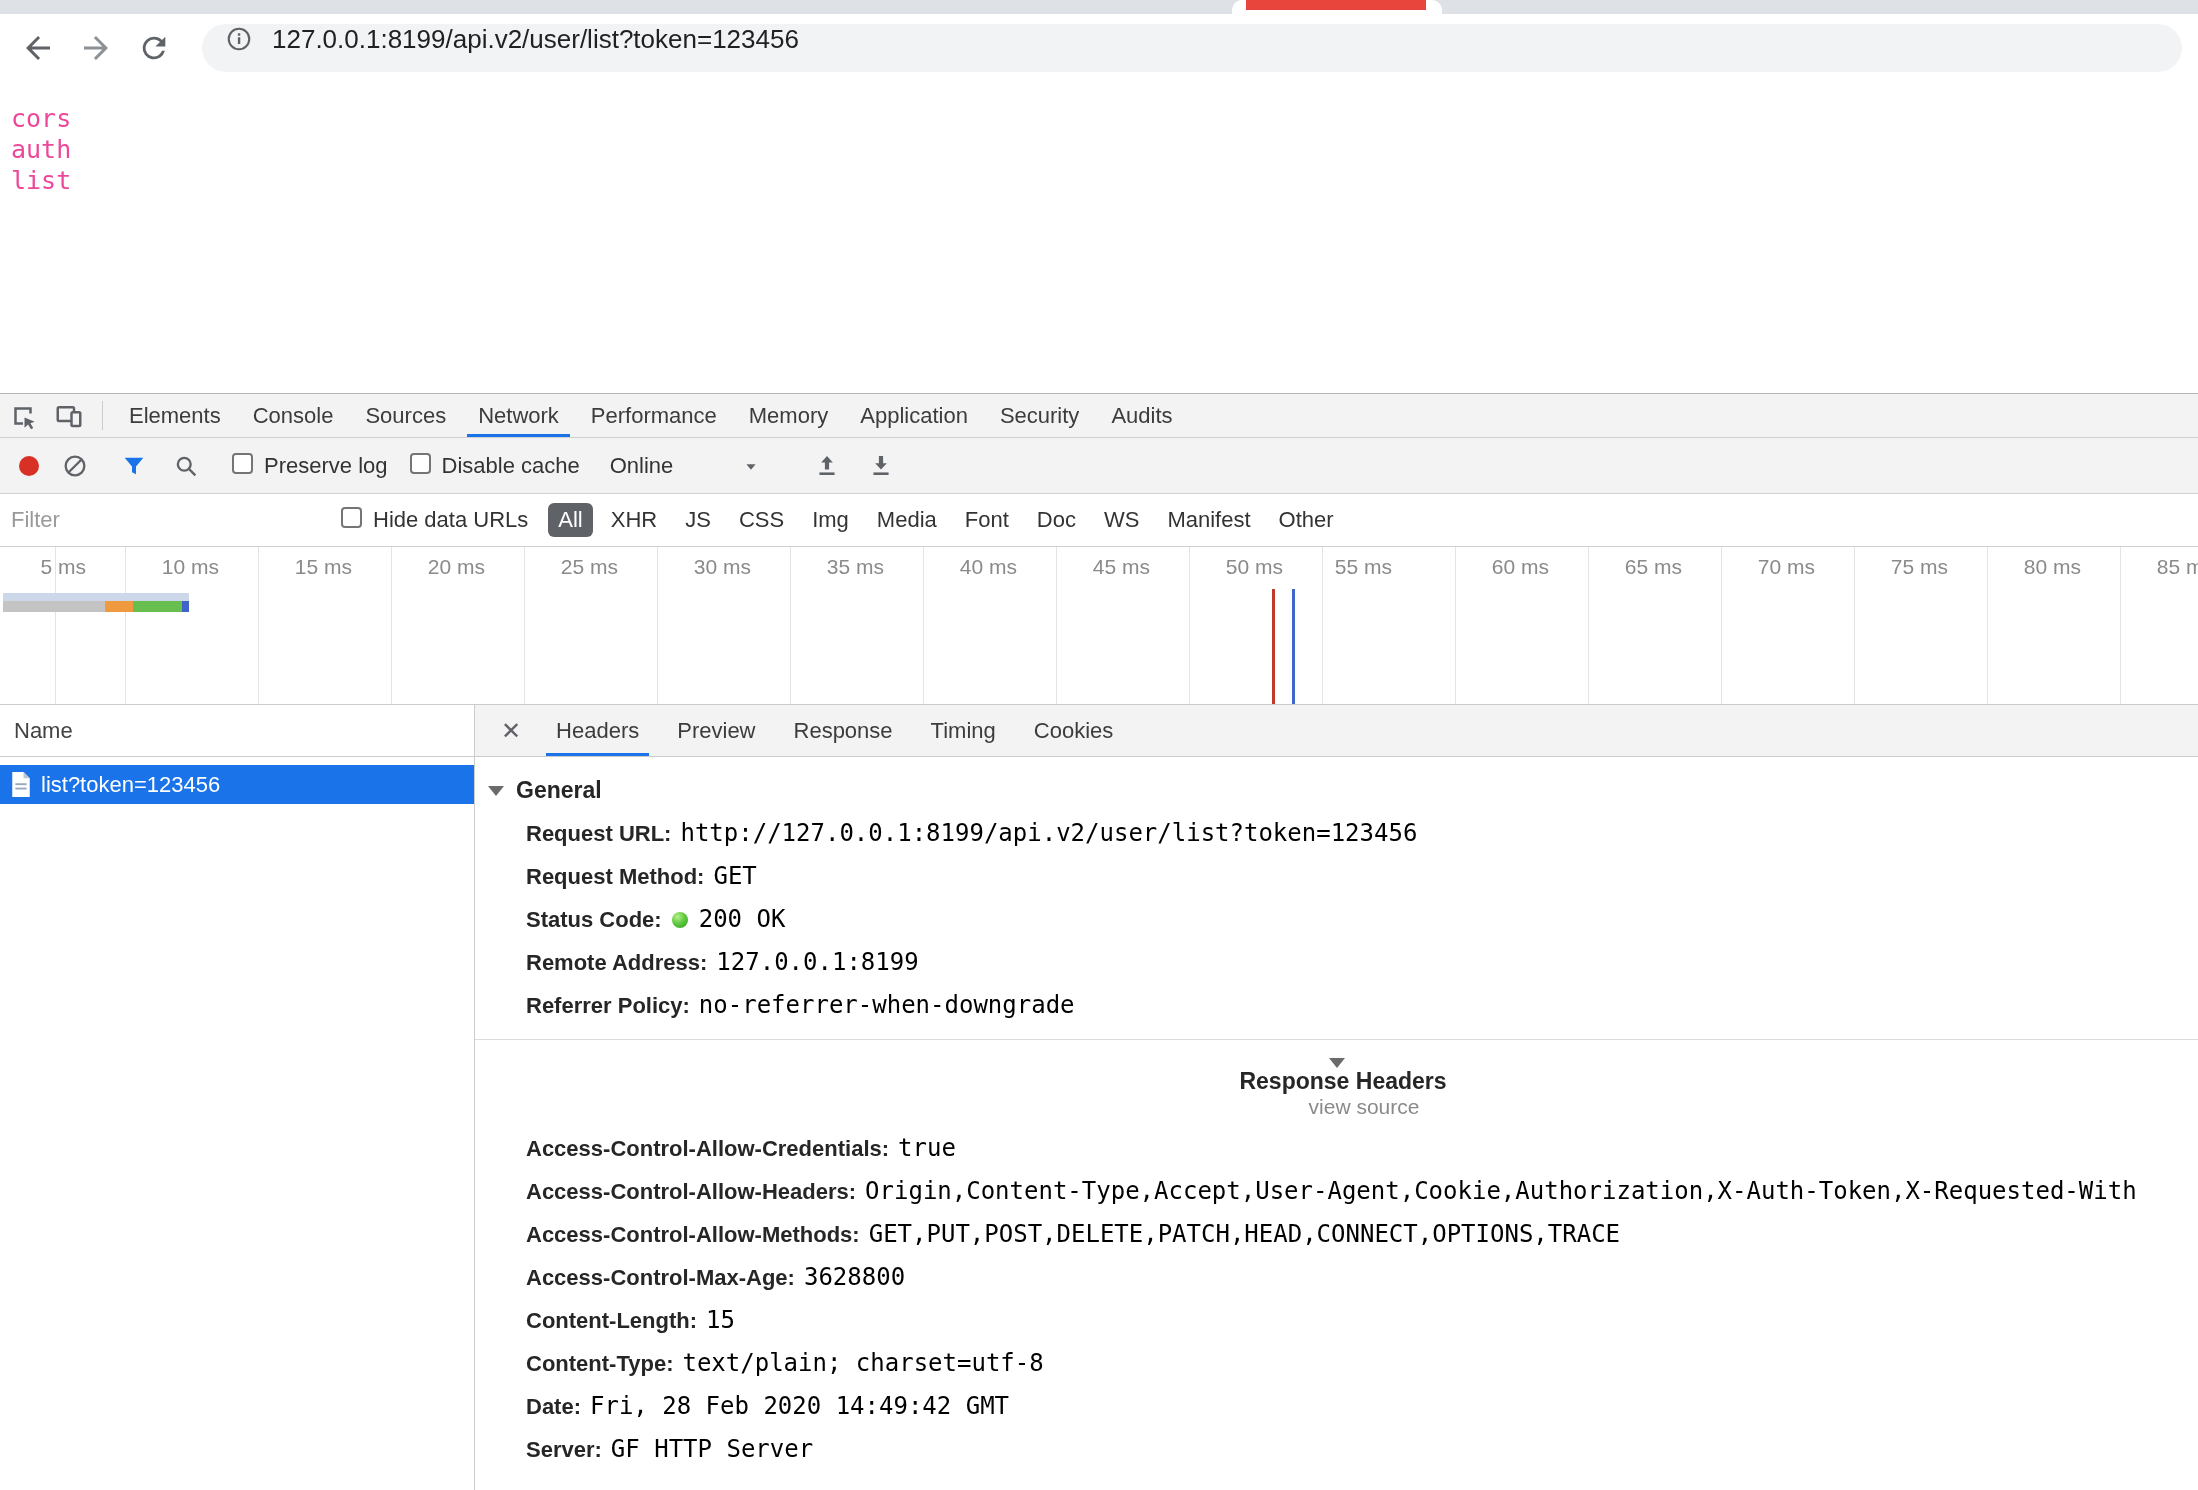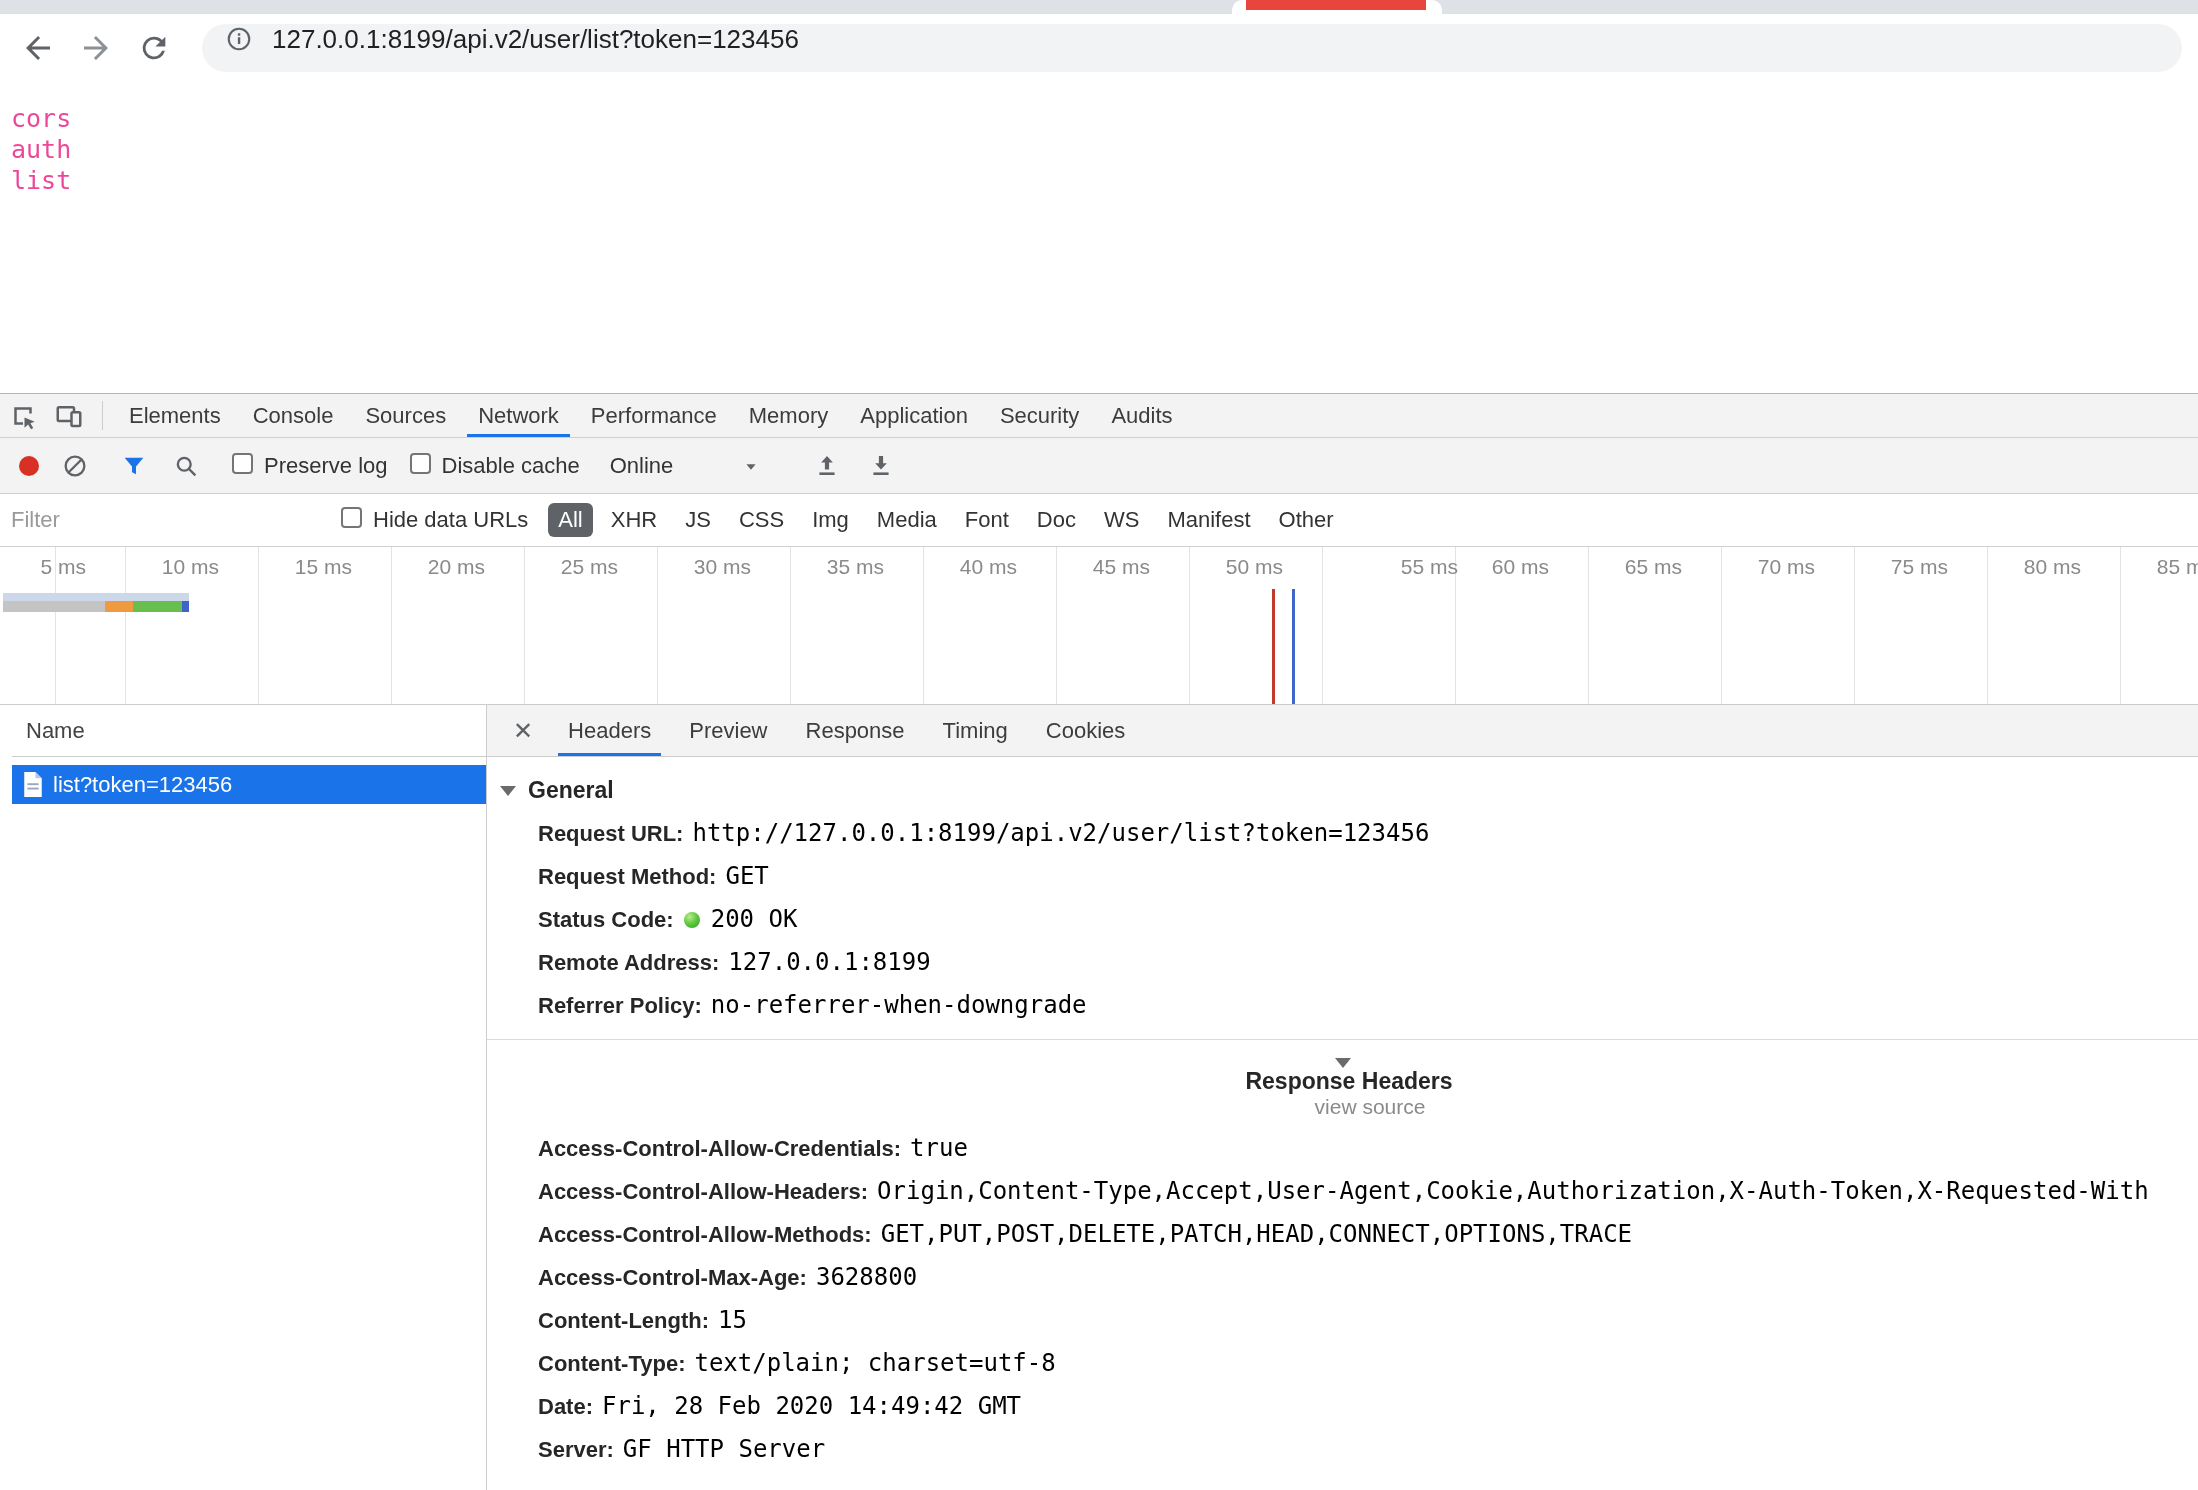"55 ms" div.tick-label { left: 1288px -> 1222px }
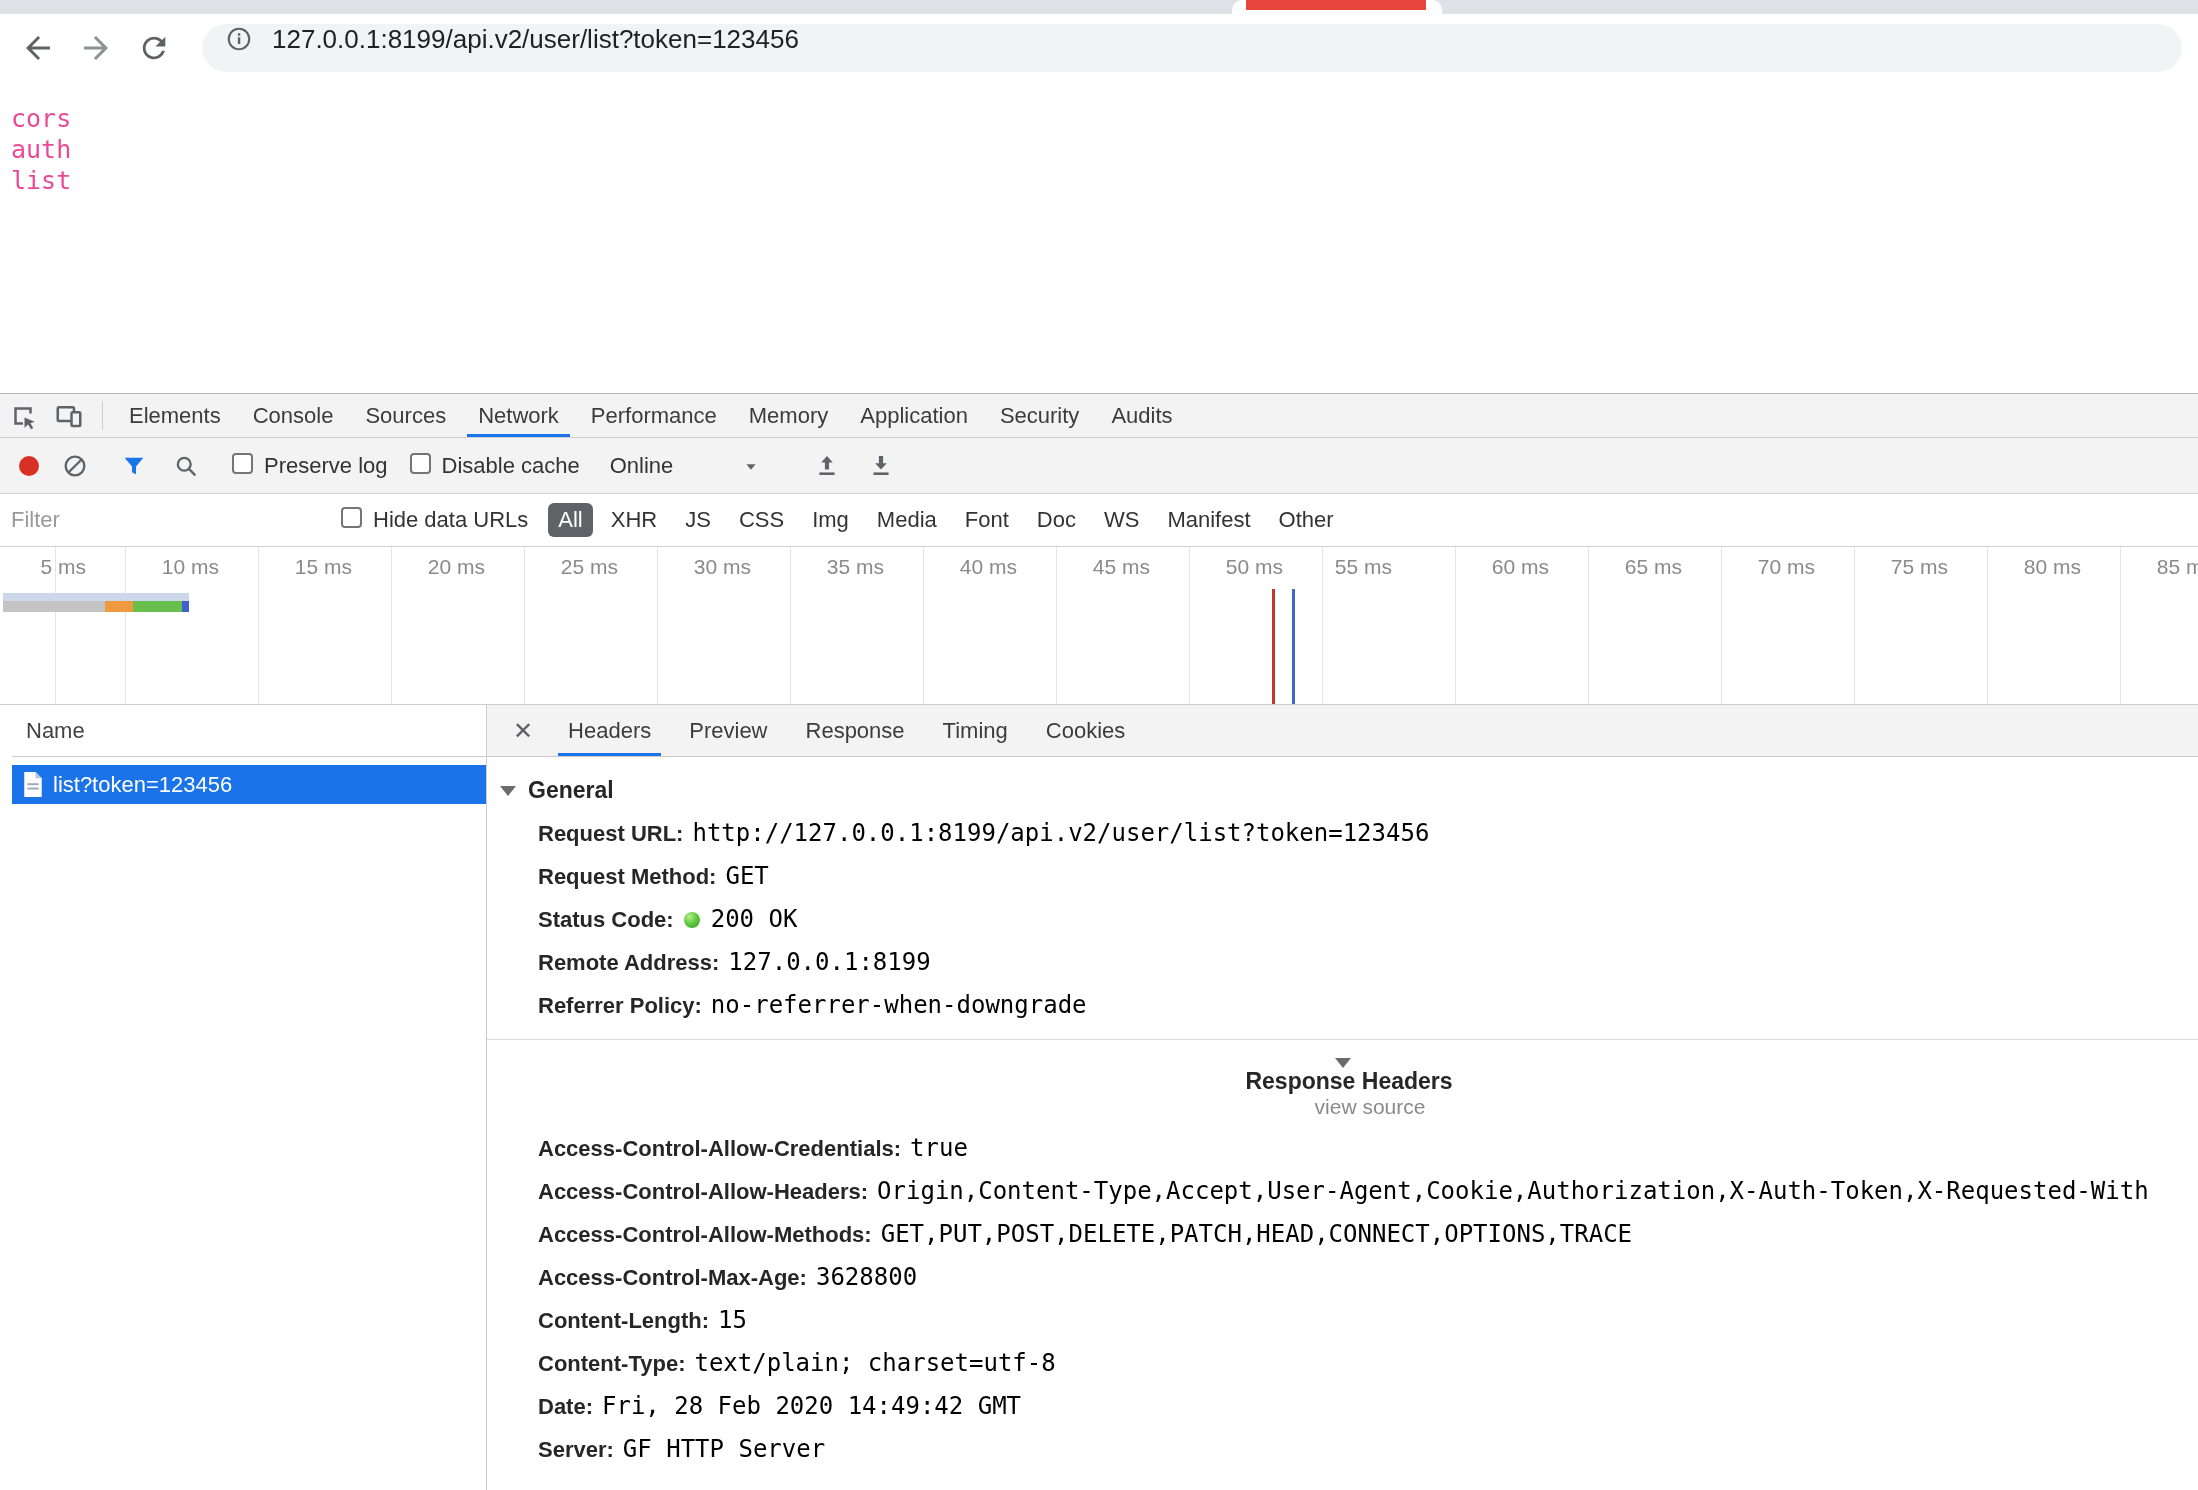"Name" .requests-pane { margin-left: 12px -> none }
